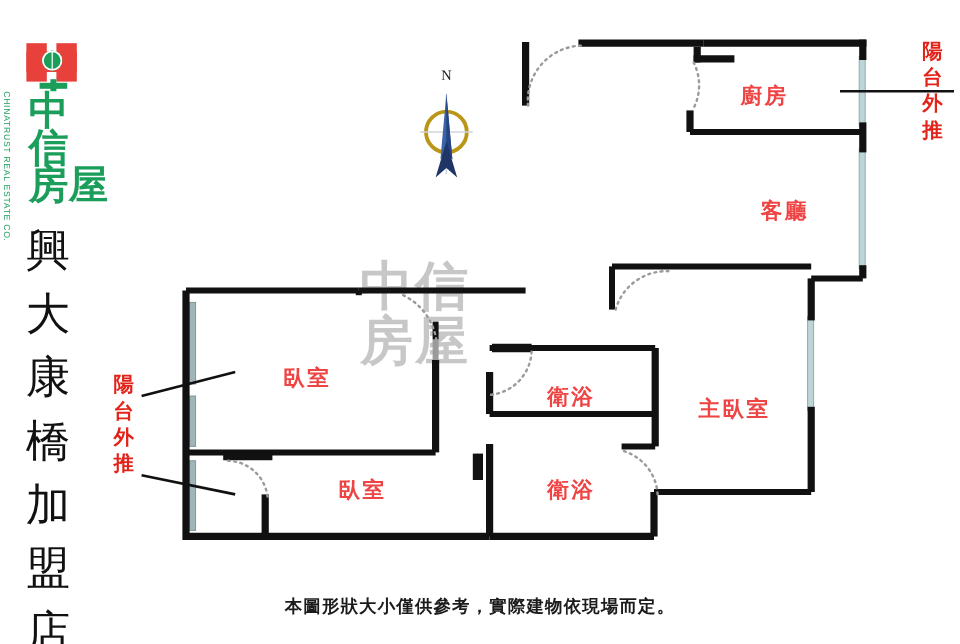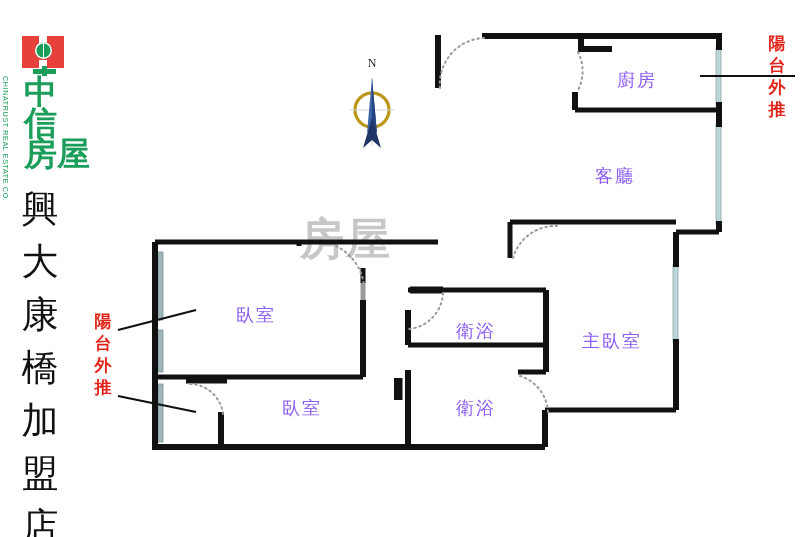"廚房" .room-label { color: #8b5cf6 -> #ef4444; font-weight: normal -> bold }
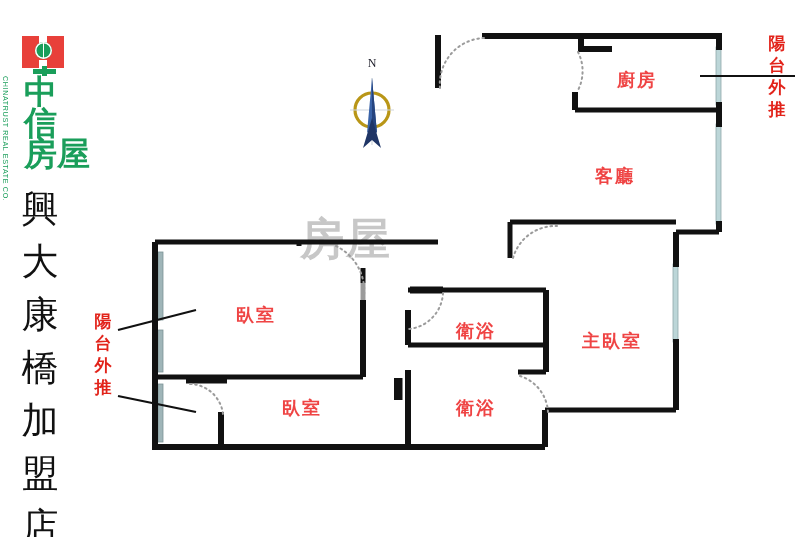"客廳" div.room-label { left: 595px -> 634px }
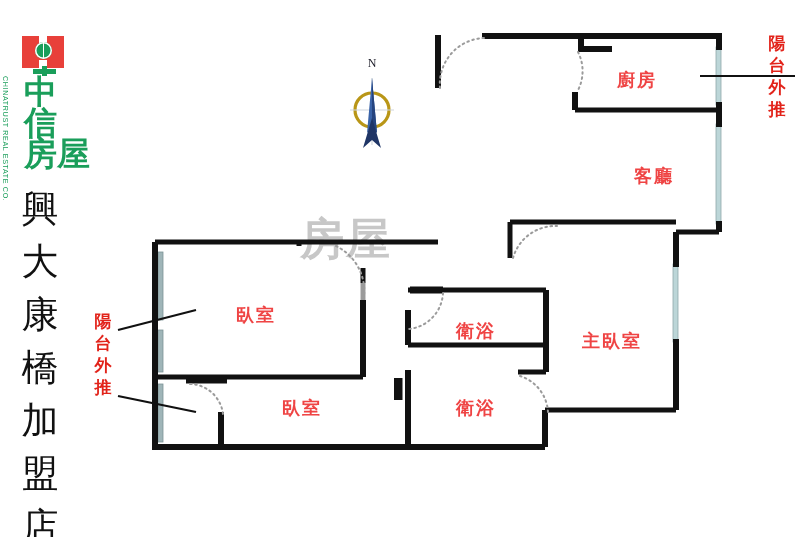"中信" div { html: none -> <div>中信</div> }
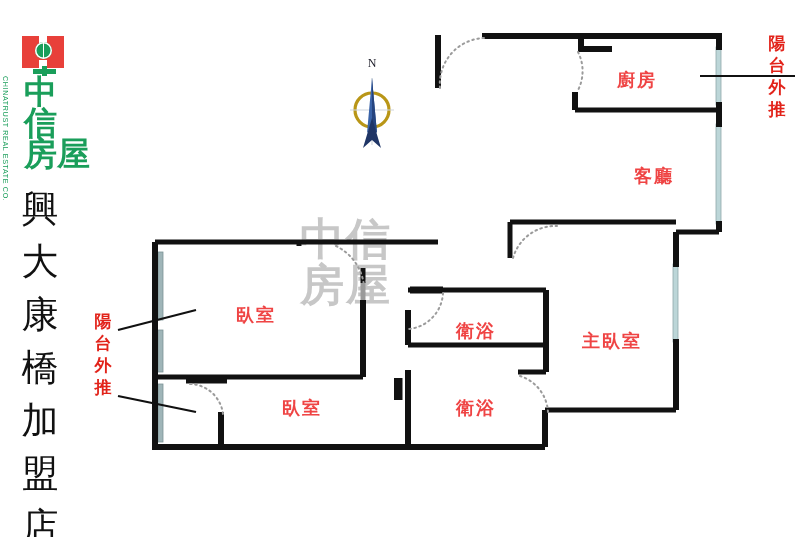"本圖形狀大小僅供參考，實際建物依現場而定。" div.disclaimer { html: none -> <div>本圖形狀大小僅供參考，實際建物依現場而定。</div> }
